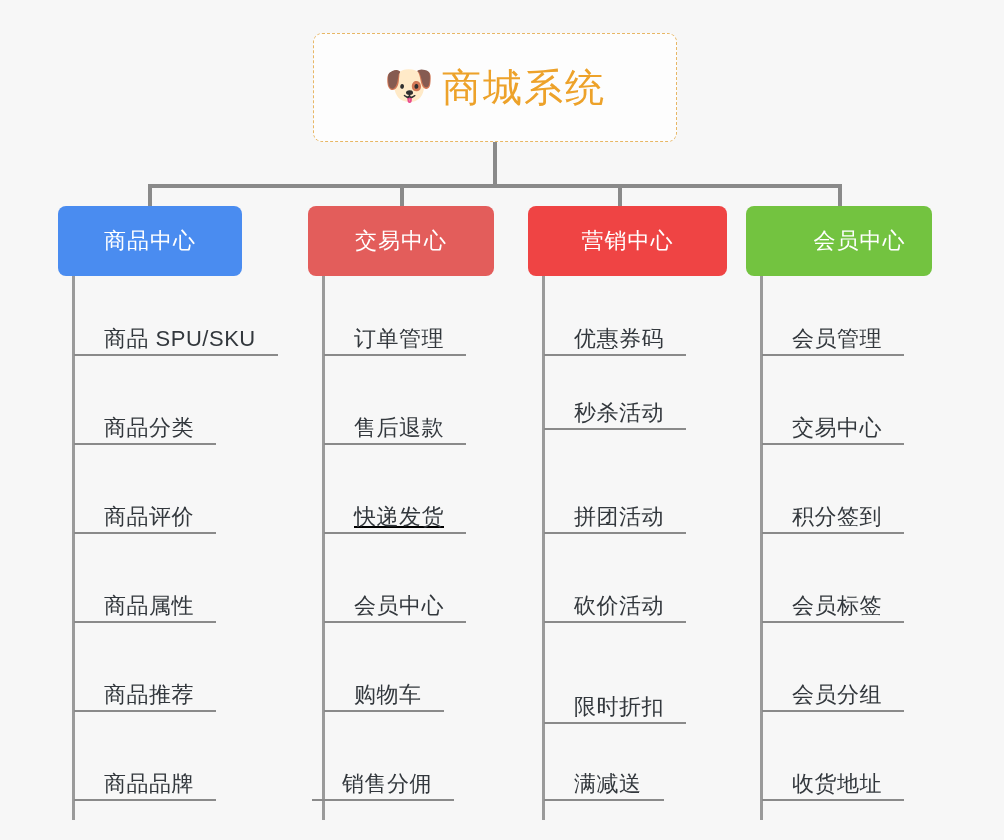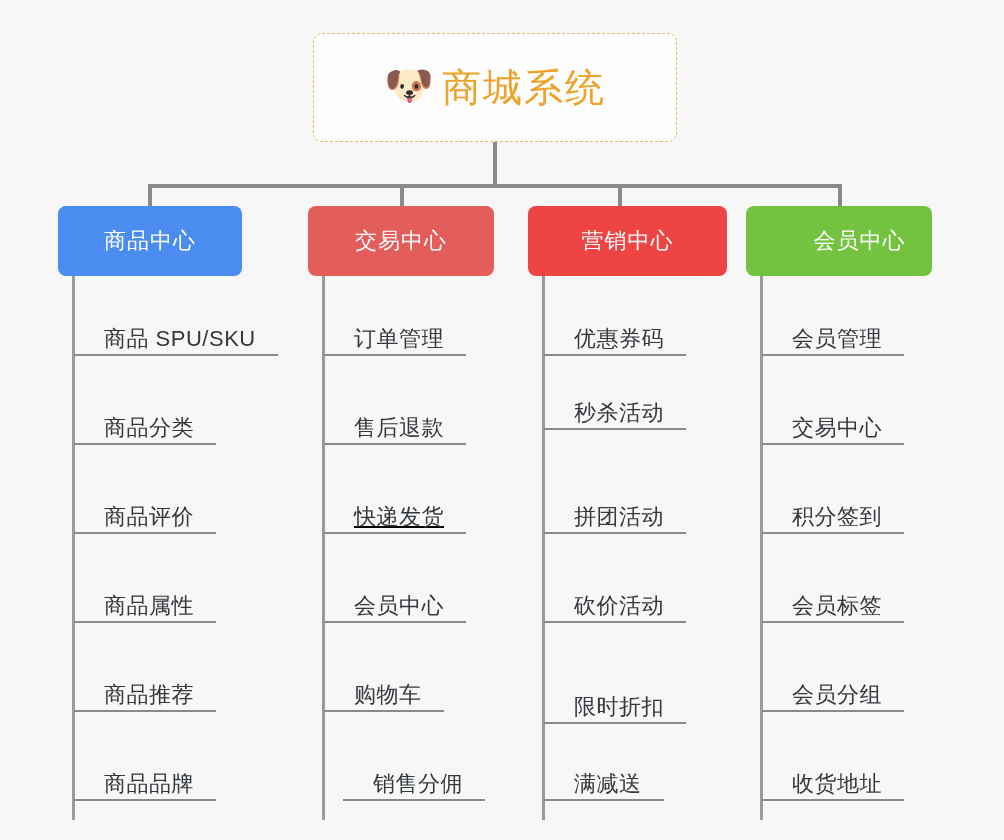"销售分佣" div.leaf { left: 343px -> 312px }
